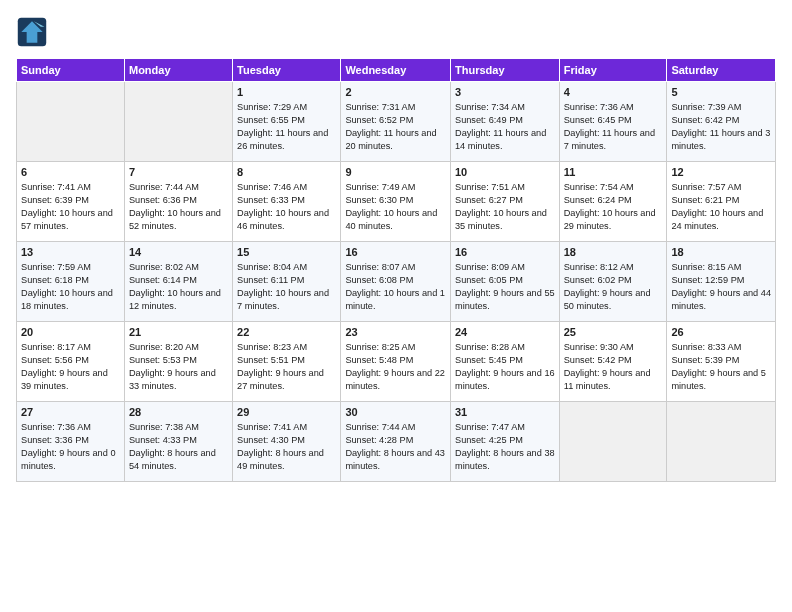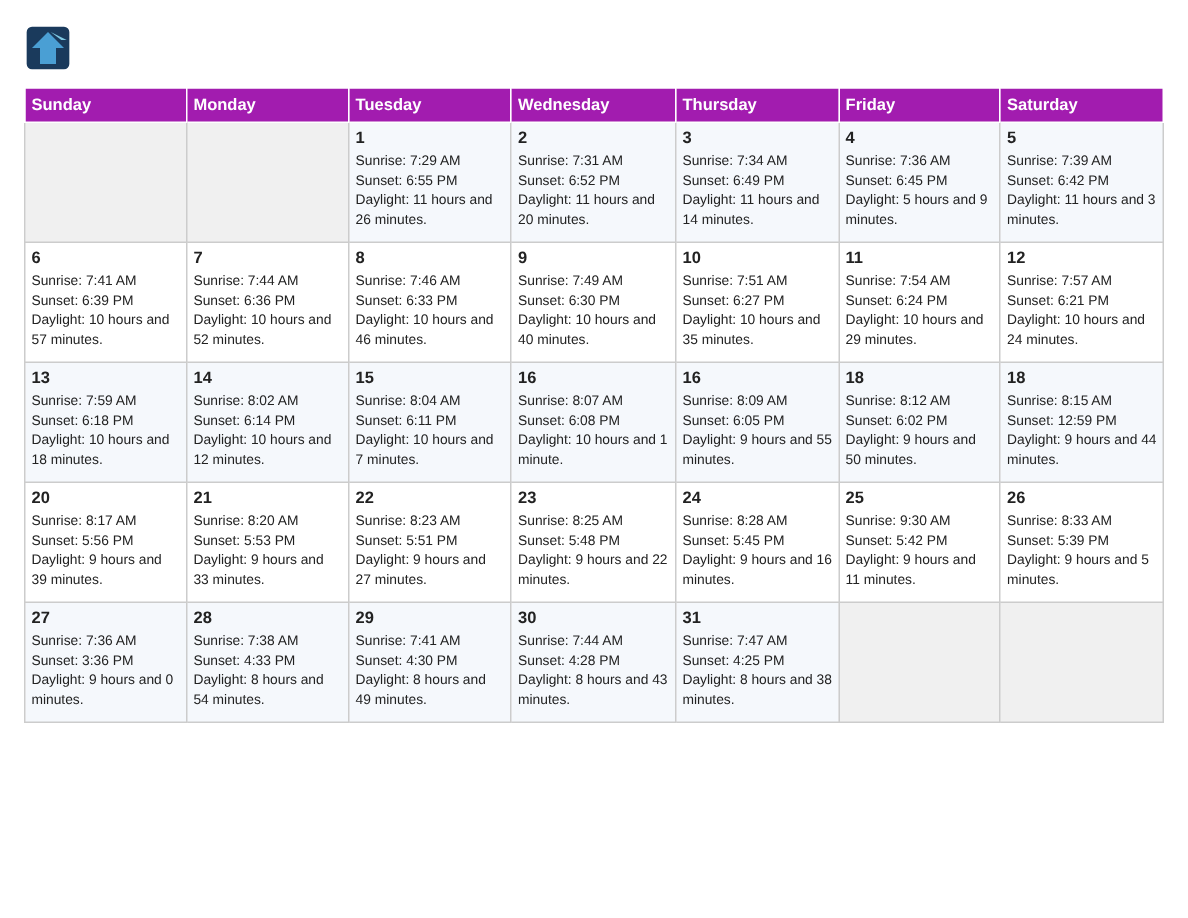"Sunday" thead tr th { background: #a21caf -> #6d28d9 }
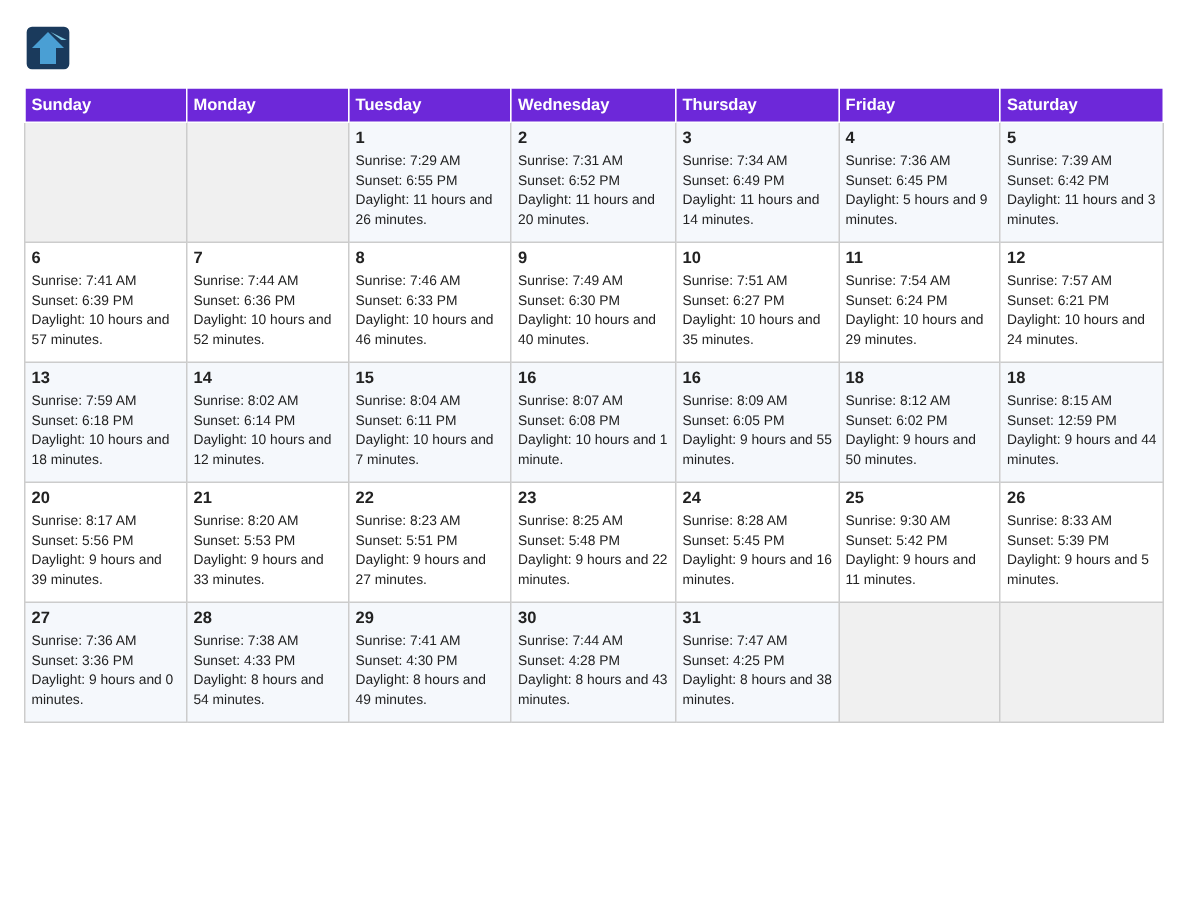"Daylight: 5 hours and 9" span { text: 5 hours and 9 -> 11 hours and 7 }
